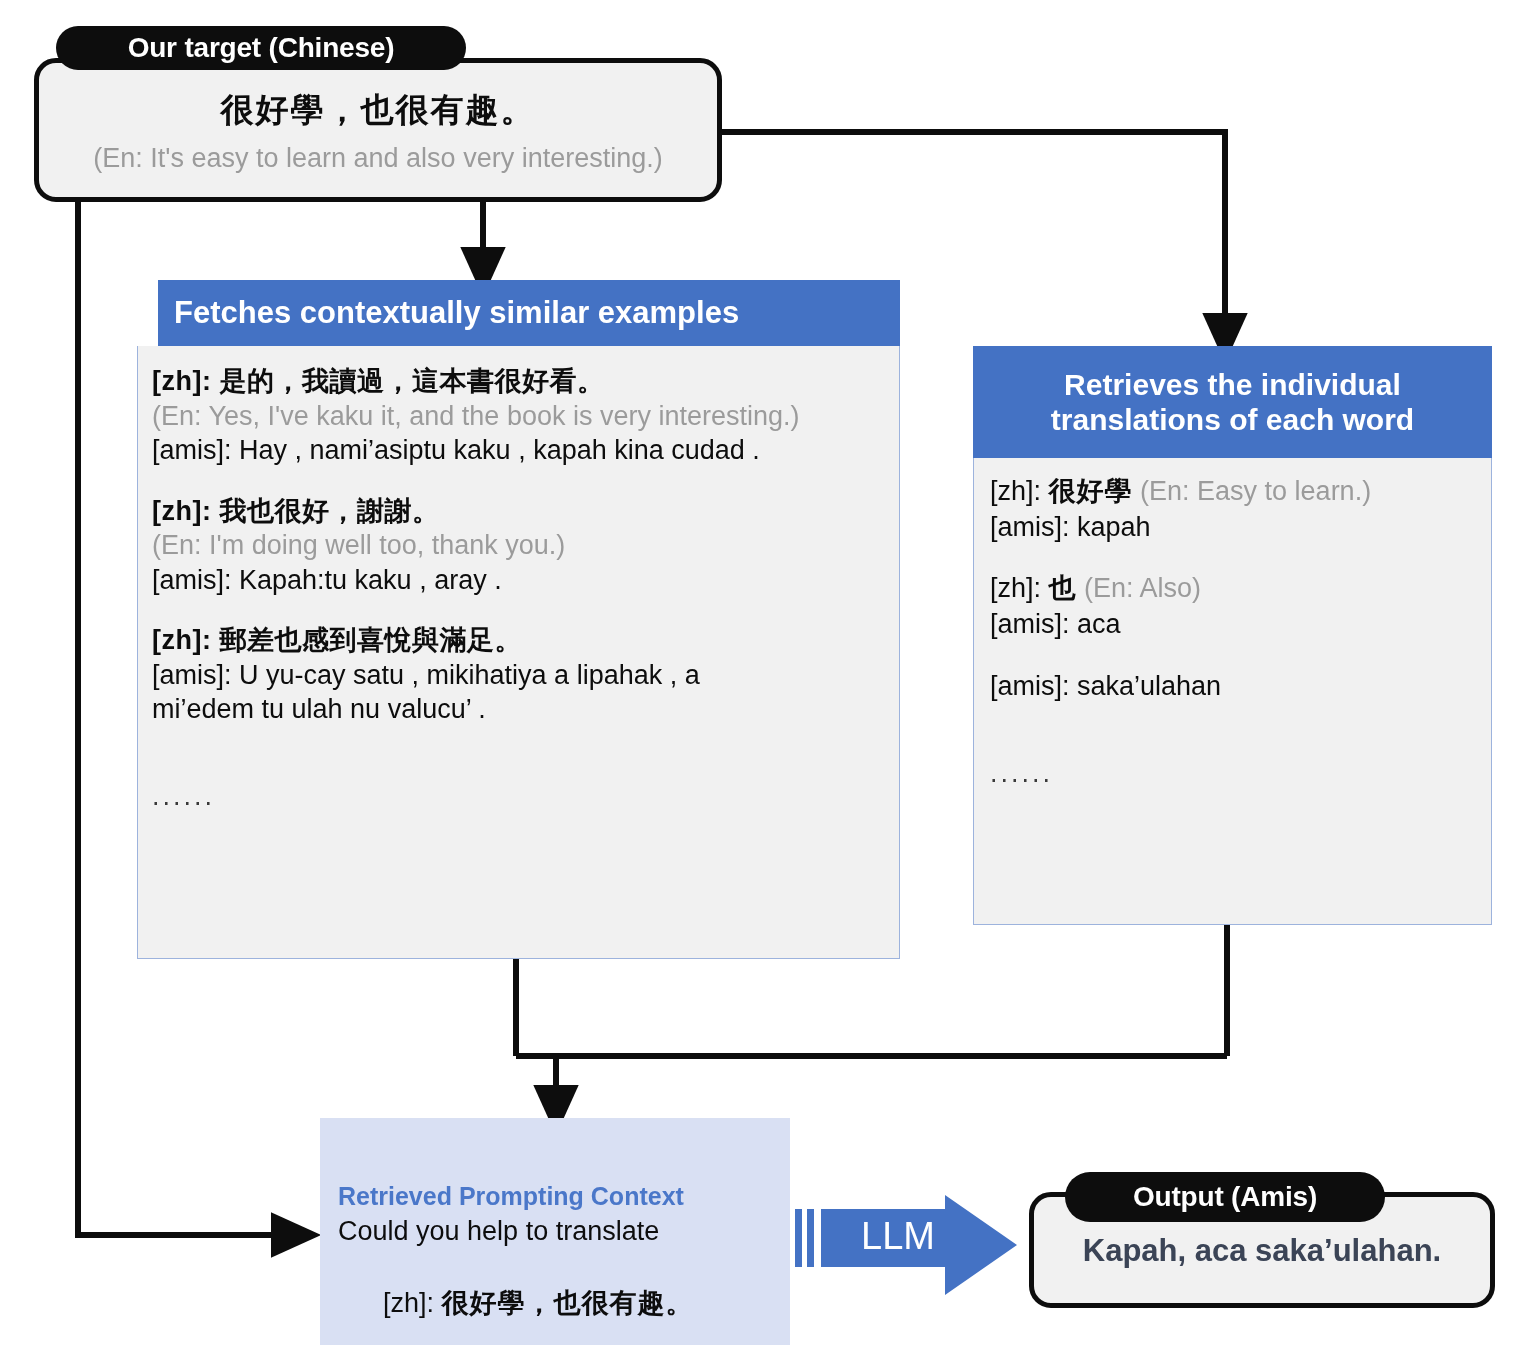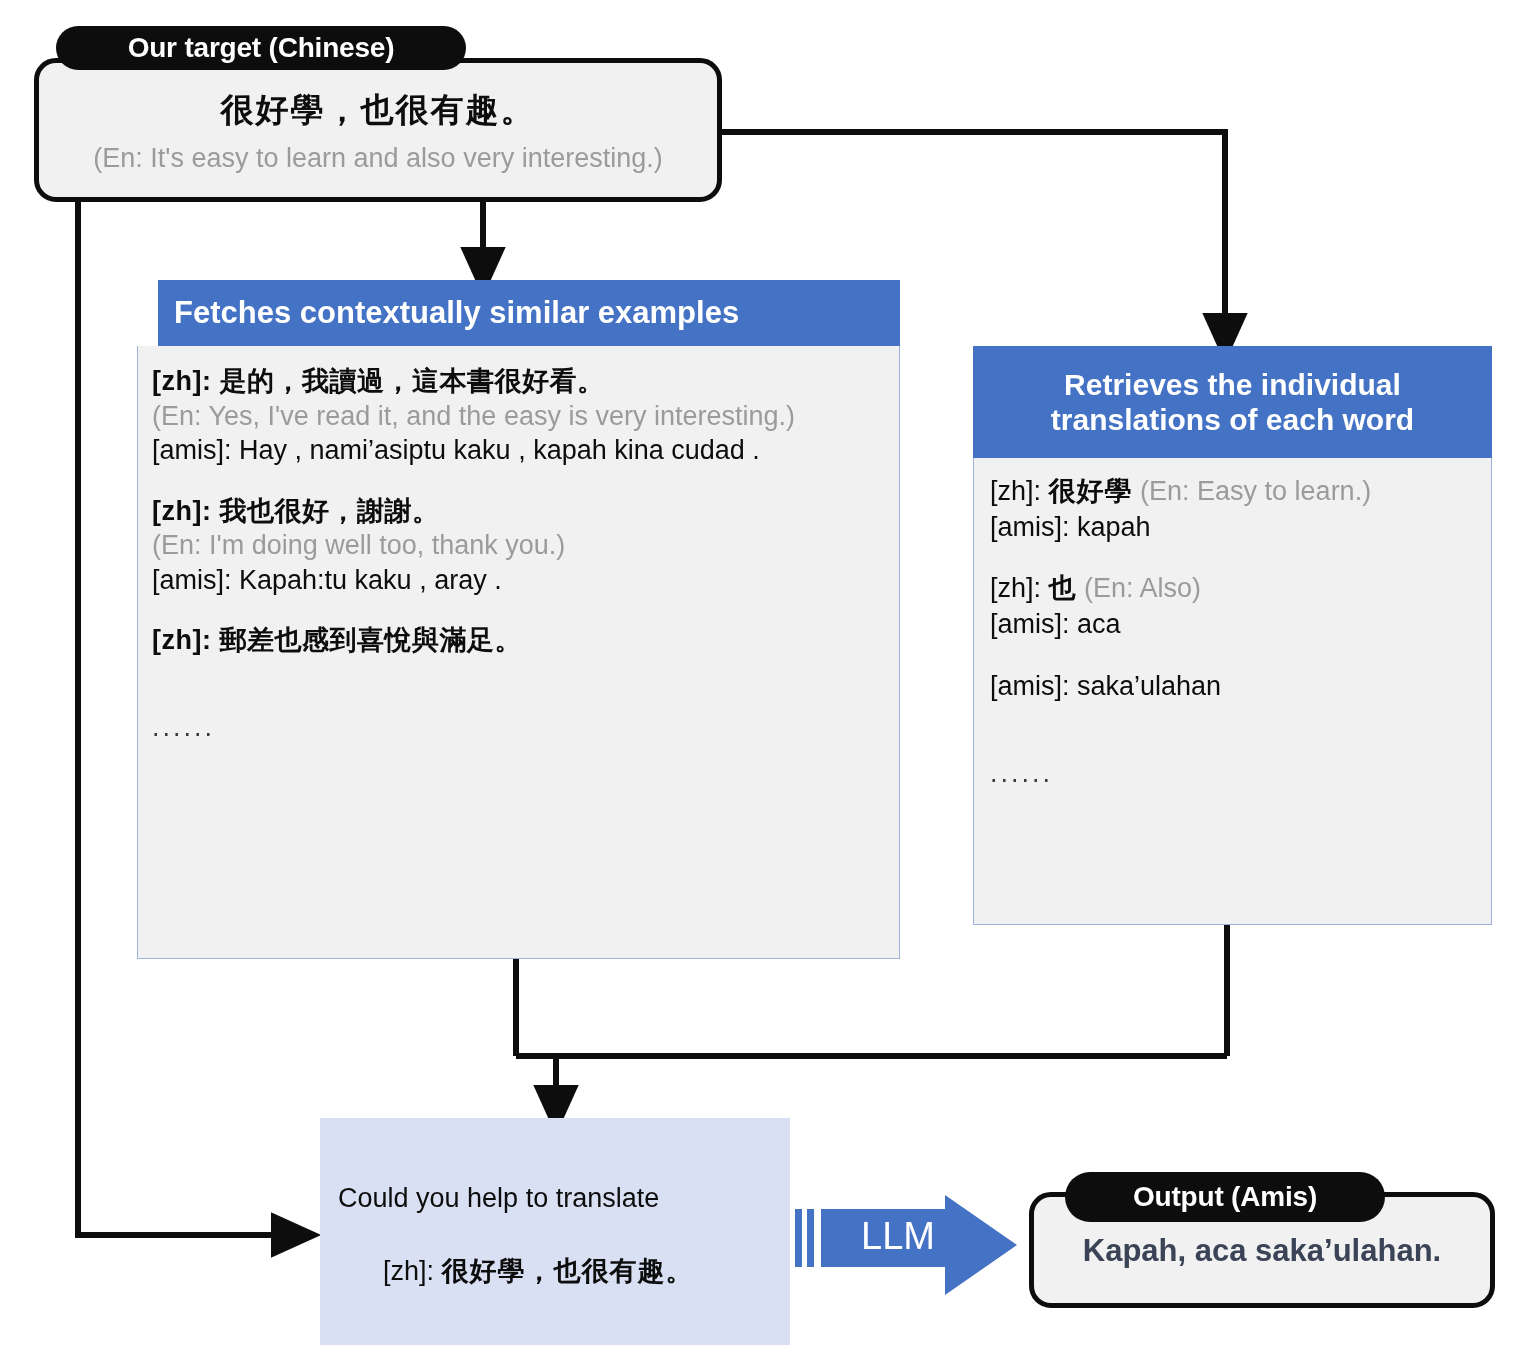"(En: Yes, I've read it," div.ln { text: read it, and the easy -> kaku it, and the book }
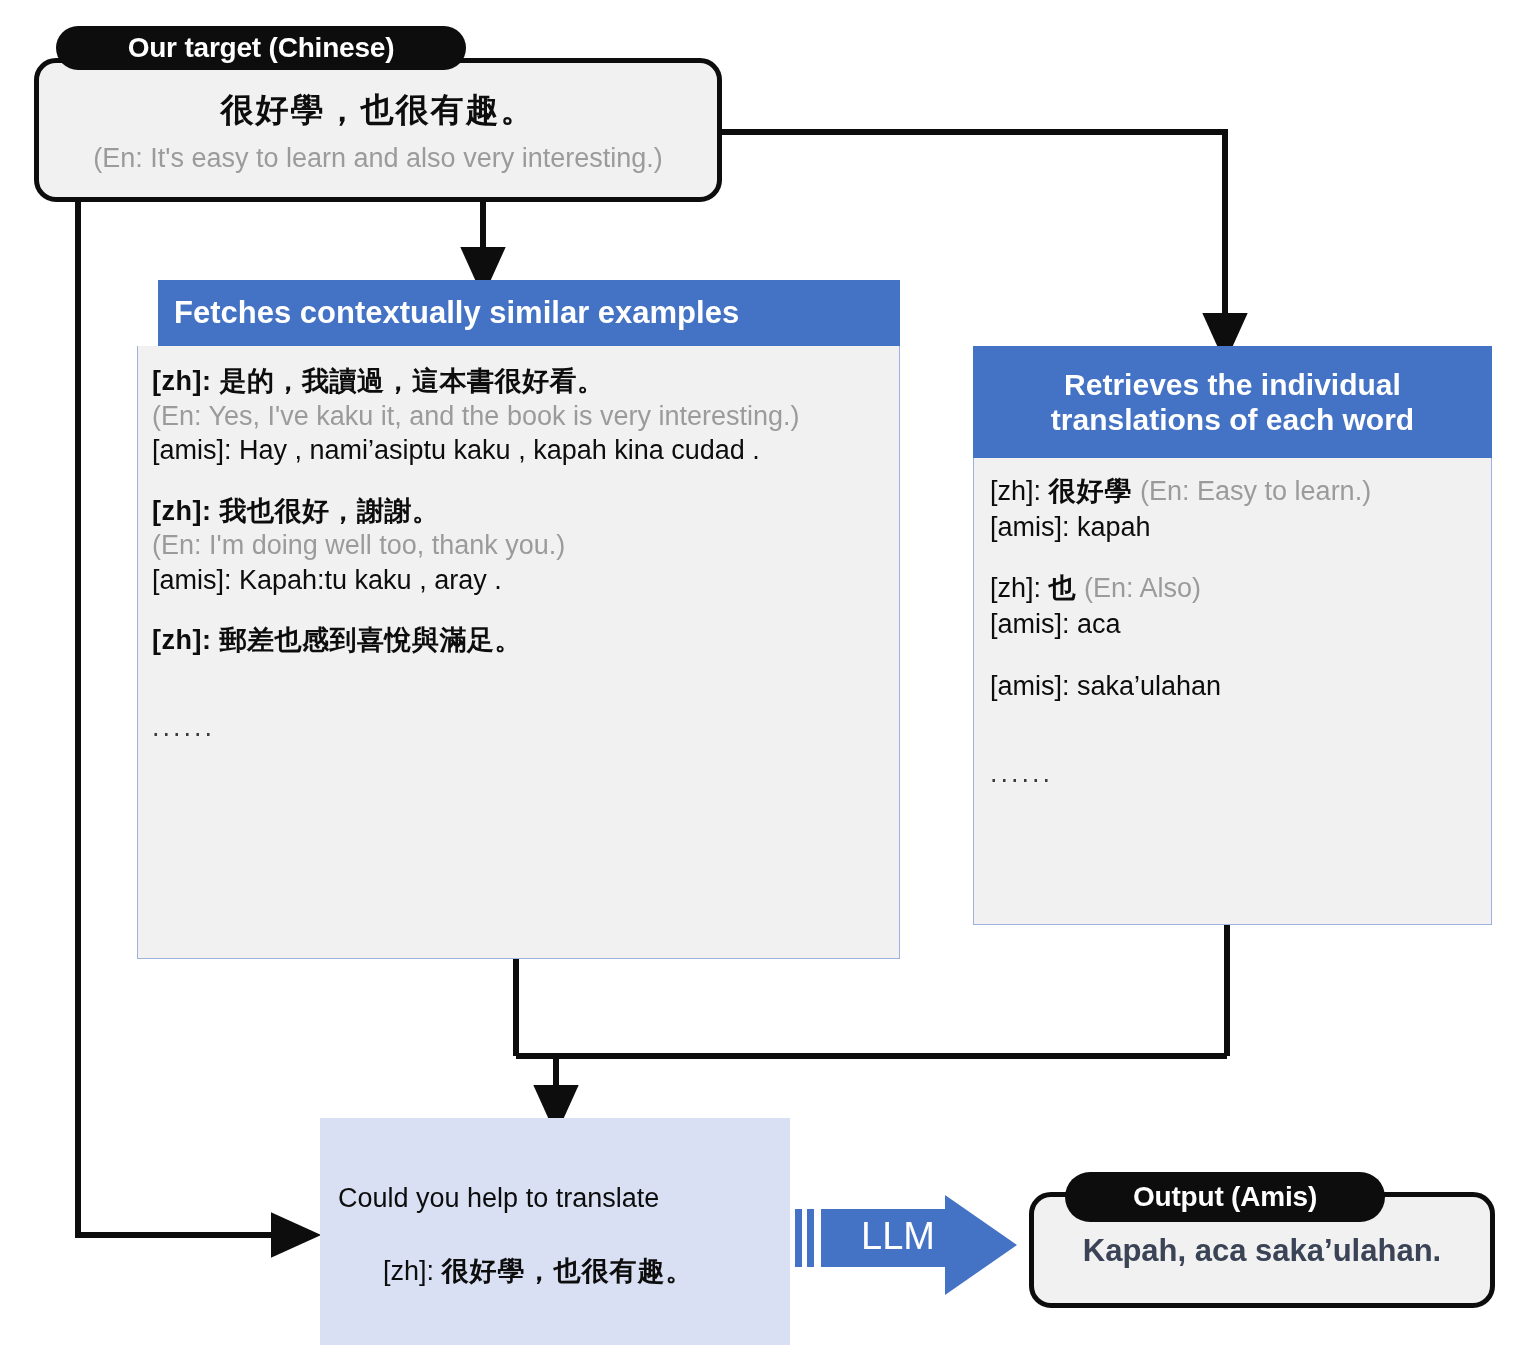"[amis]: U yu-cay satu ," div.ln { html: none -> <div>[amis]: U yu-cay satu , mikihatiya a lipahak , a mi’edem tu ulah nu valucu’ .</div> }
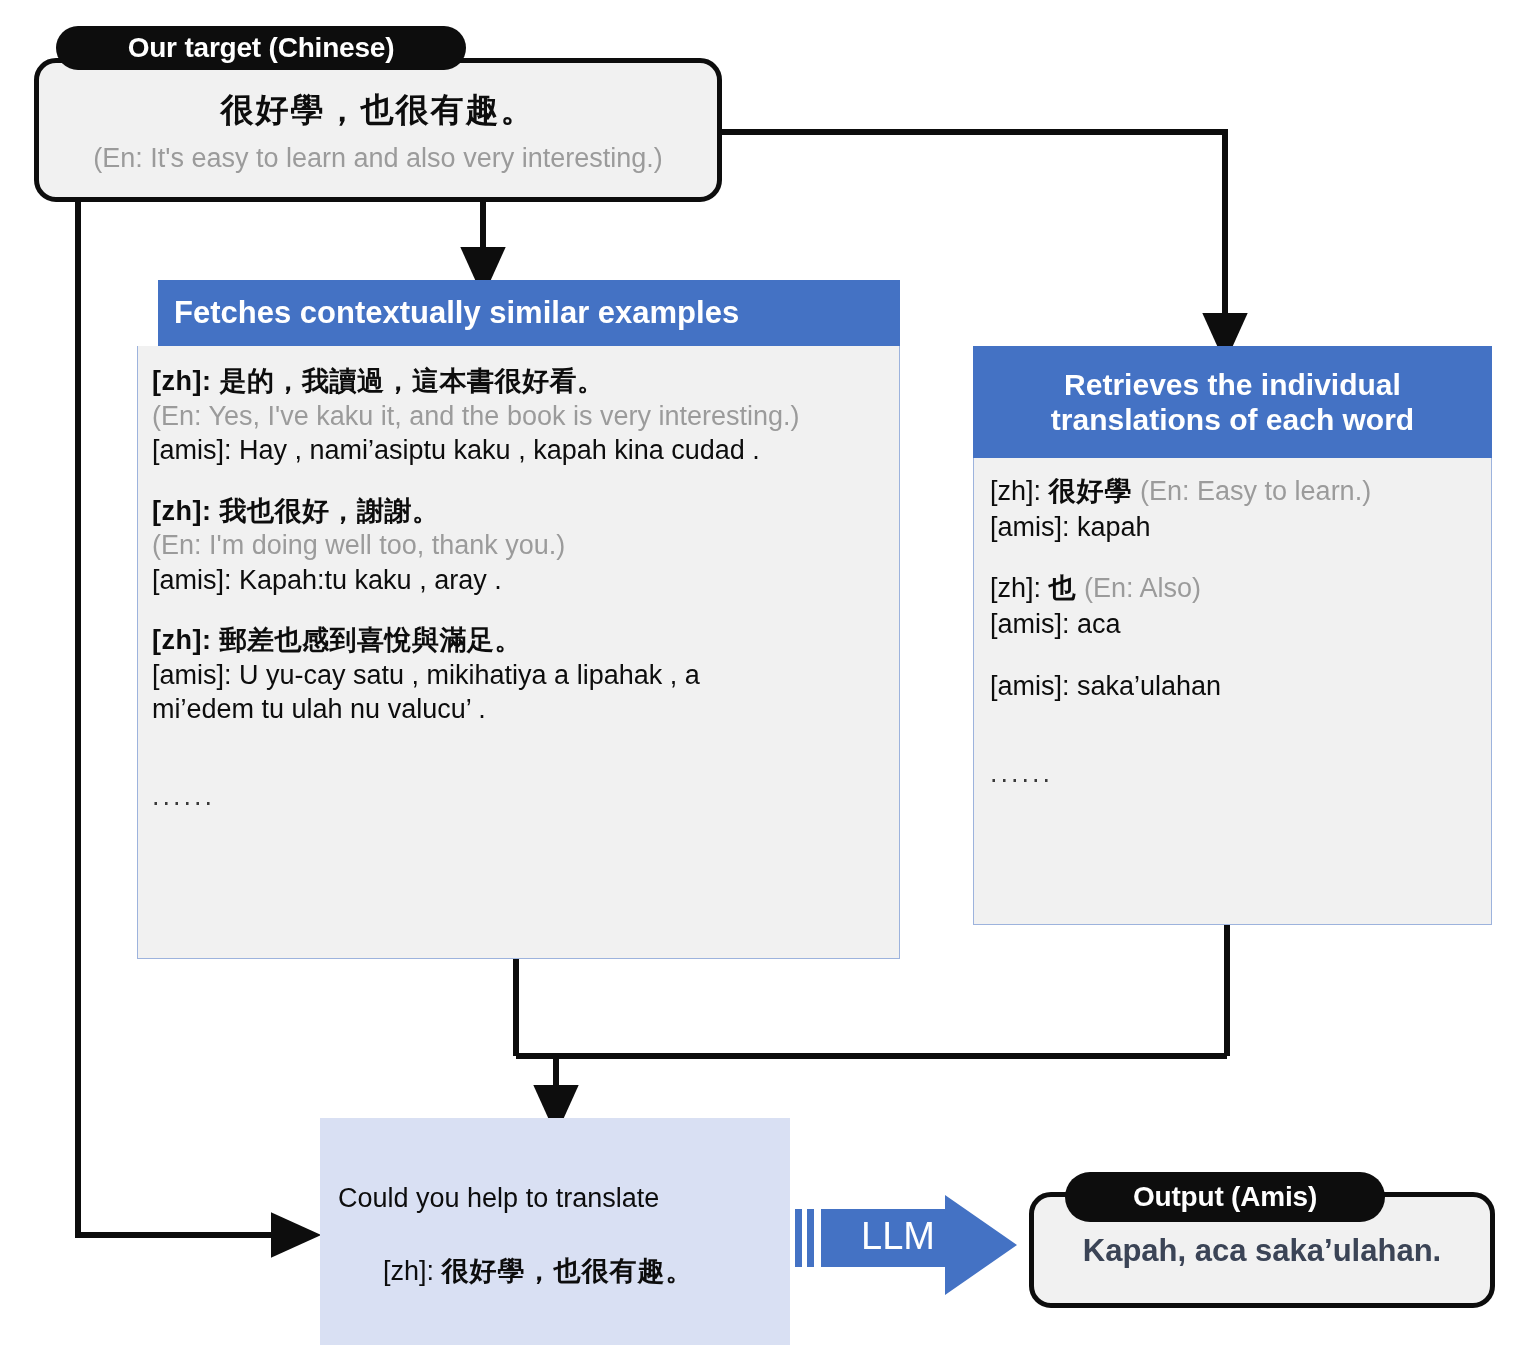"Retrieved Prompting Context" div { html: none -> <div>Retrieved Prompting Context</div> }
